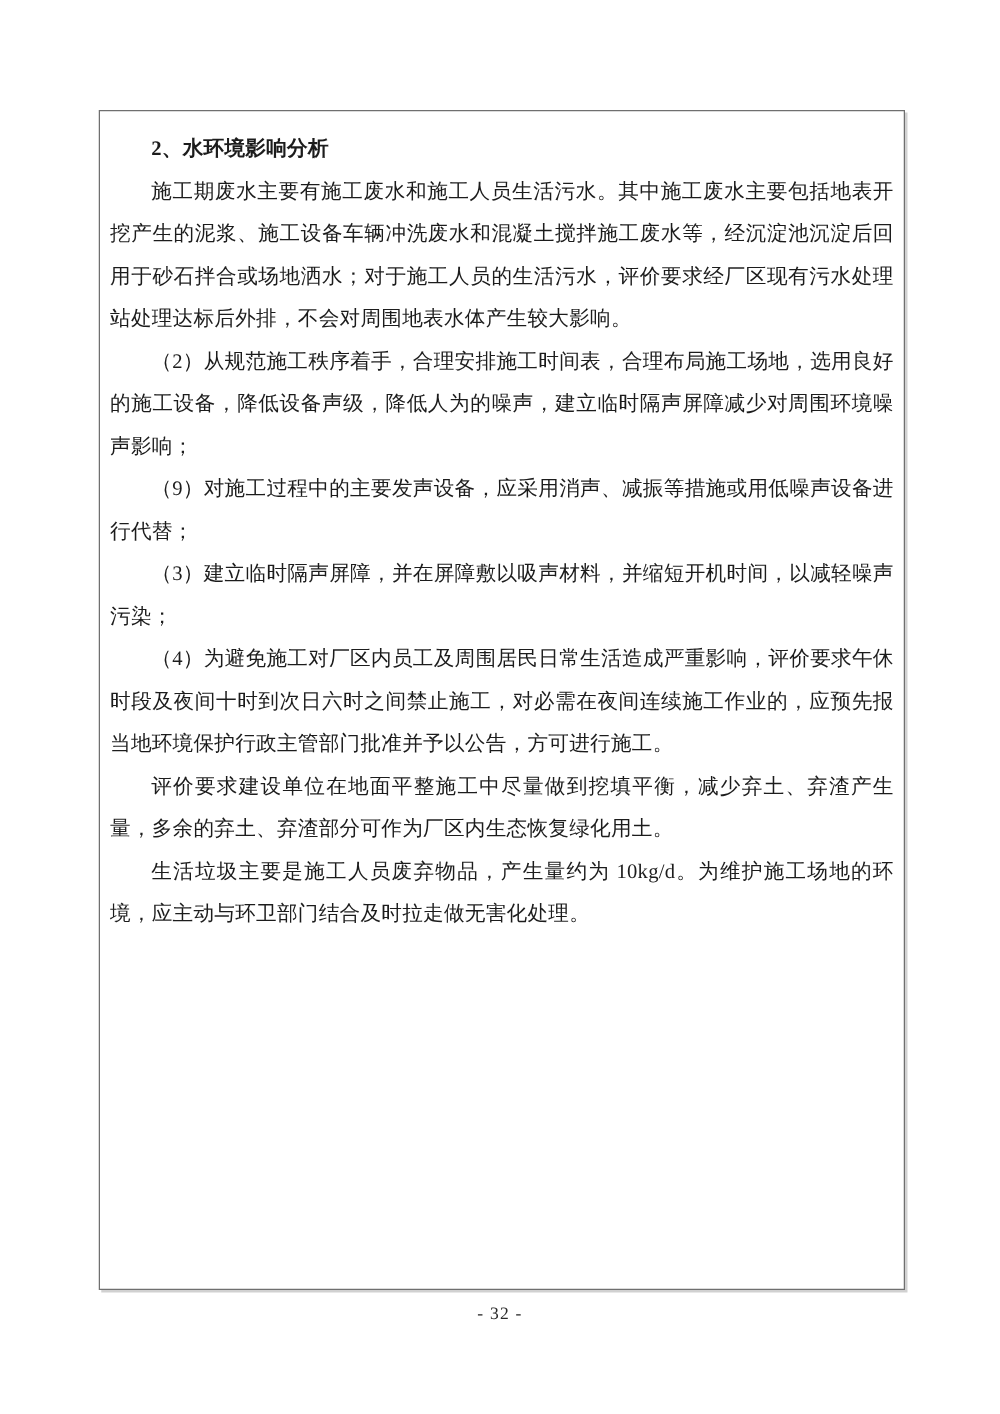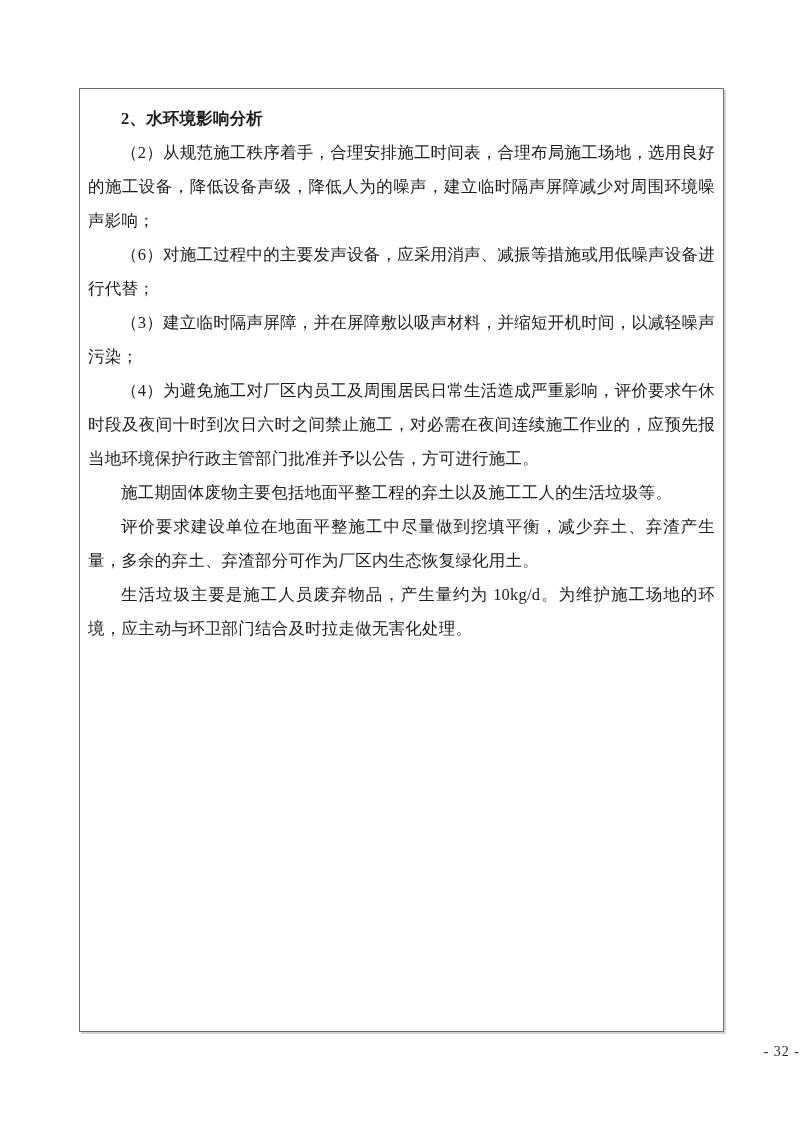"施工期废水主要有施工废水和施工人员生活污水。其中施工废水主要包括地表开挖产生的泥" p.para { html: none -> <p>施工期废水主要有施工废水和施工人员生活污水。其中施工废水主要包括地表开挖产生的泥浆、施工设备车辆冲洗废水和混凝土搅拌施工废水等，经沉淀池沉淀后回用于砂石拌合或场地洒水；对于施工人员的生活污水，评价要求经厂区现有污水处理站处理达标后外排，不会对周围地表水体产生较大影响。</p> }
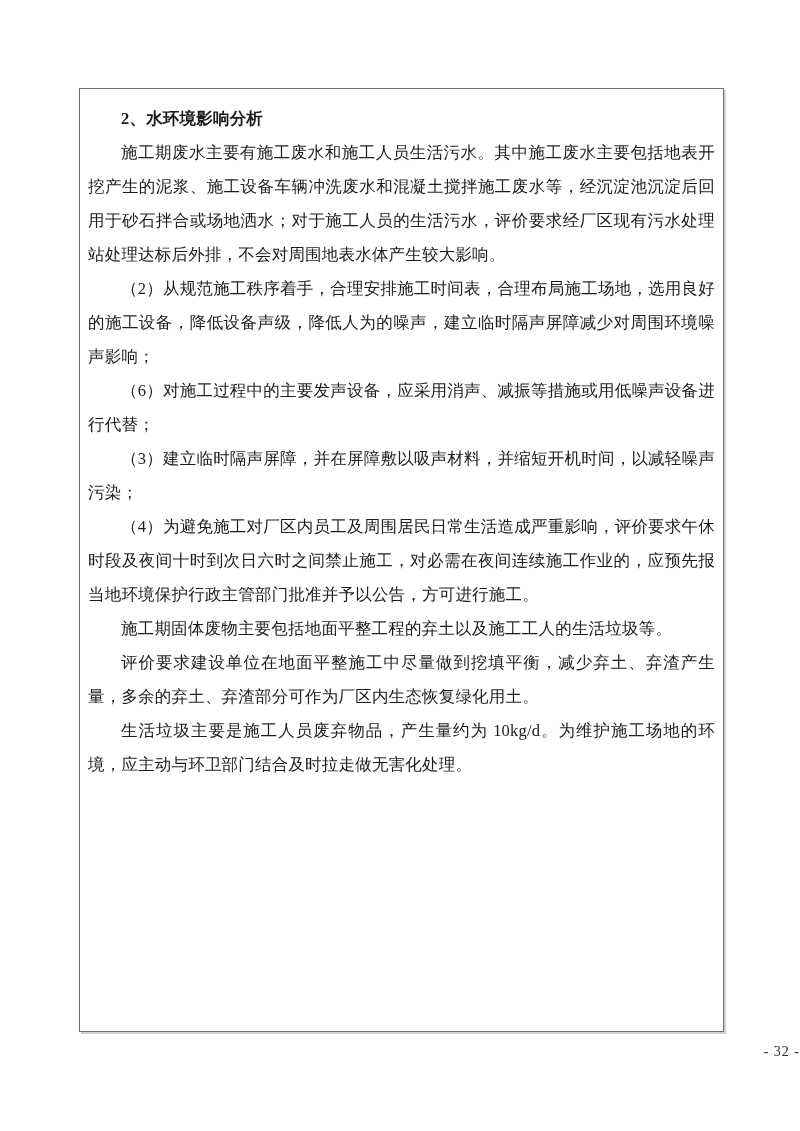"（6）对施工过程中的主要发声设备，应采用消声、减振等措施或用低噪声设备进行代替；" p.para { text: 6 -> 9 }
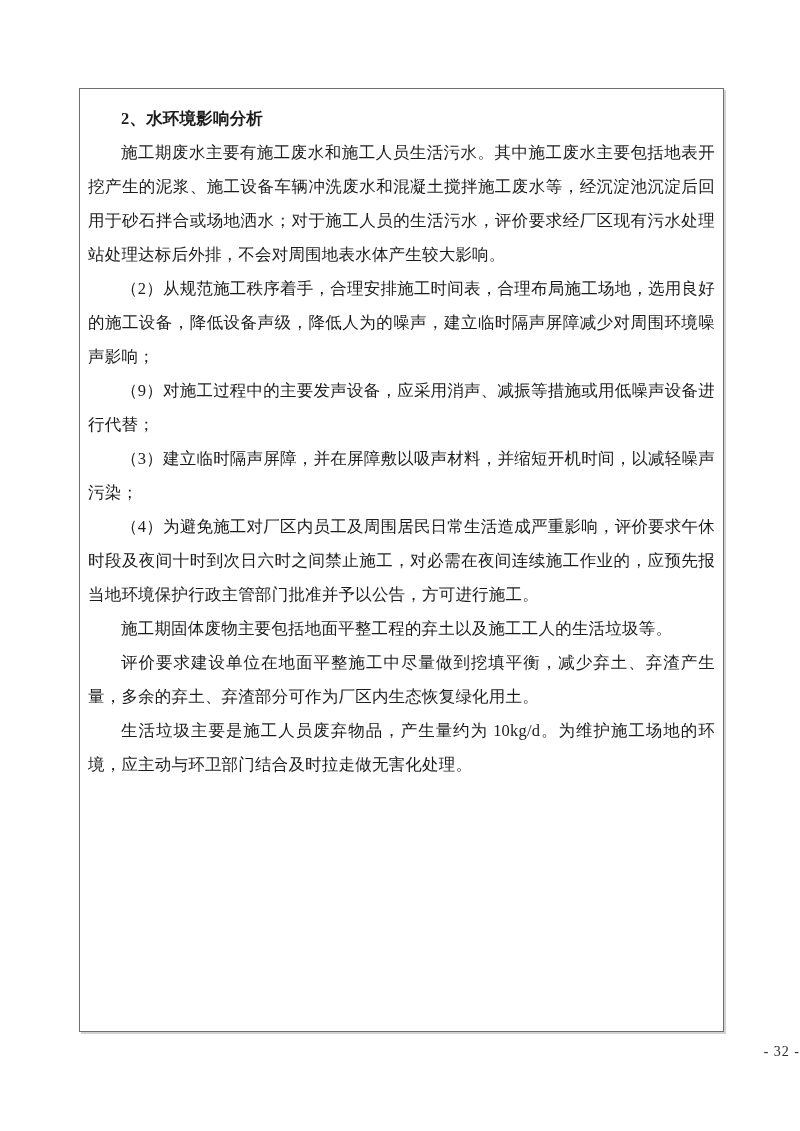"施工期固体废物主要包括地面平整工程的弃土以及施工工人的生活垃圾等。" p.para { html: <p>施工期固体废物主要包括地面平整工程的弃土以及施工工人的生活垃圾等。</p> -> none }
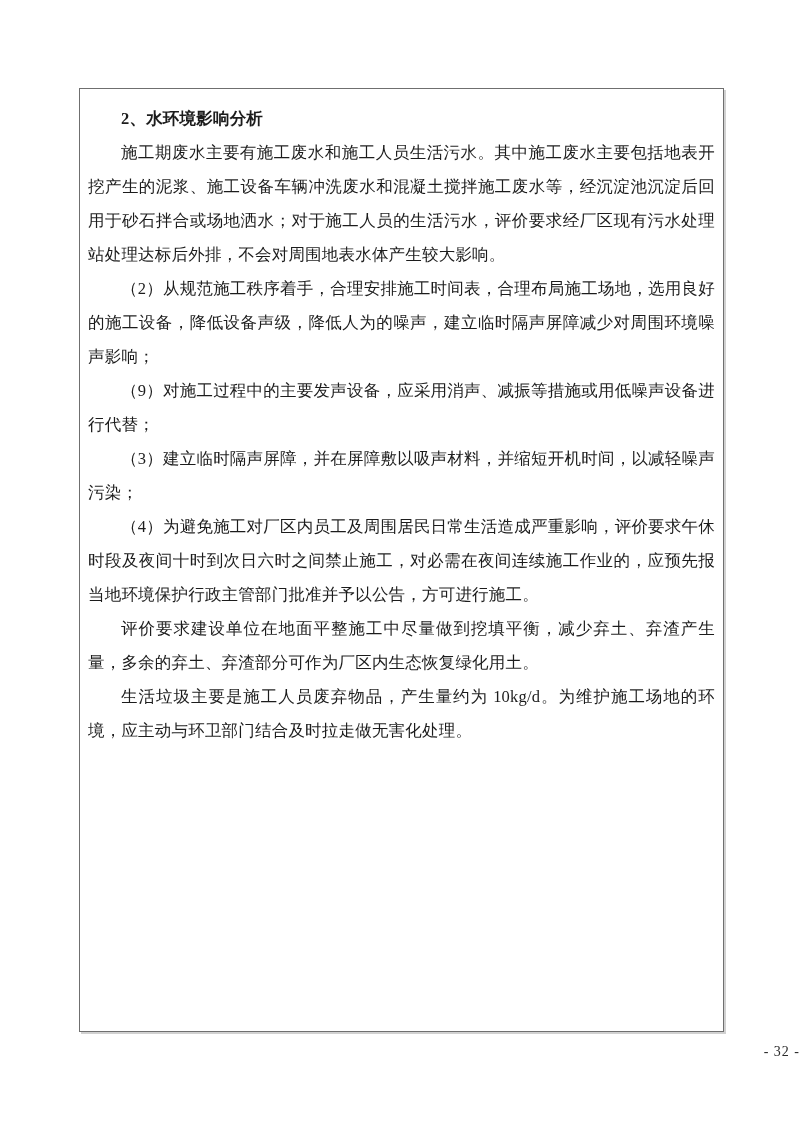"- 32 -" .page-number { text-align: right -> center }
